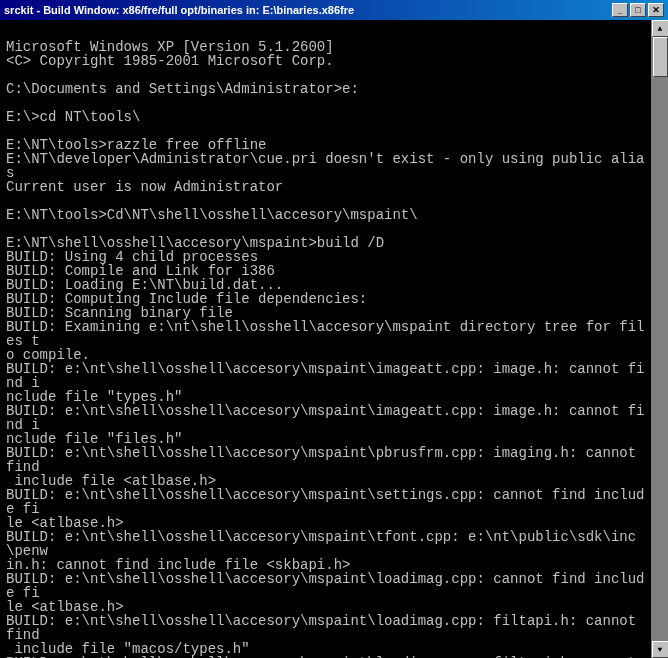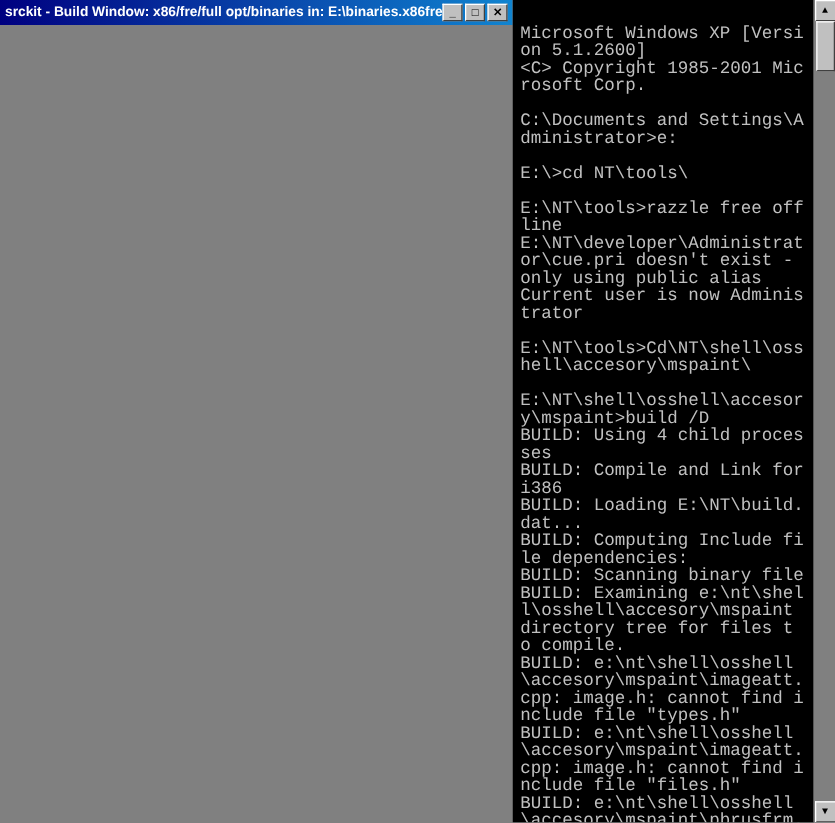"srckit - Build Window: x86/fre/full" .window-container { flex-direction: row -> column }
